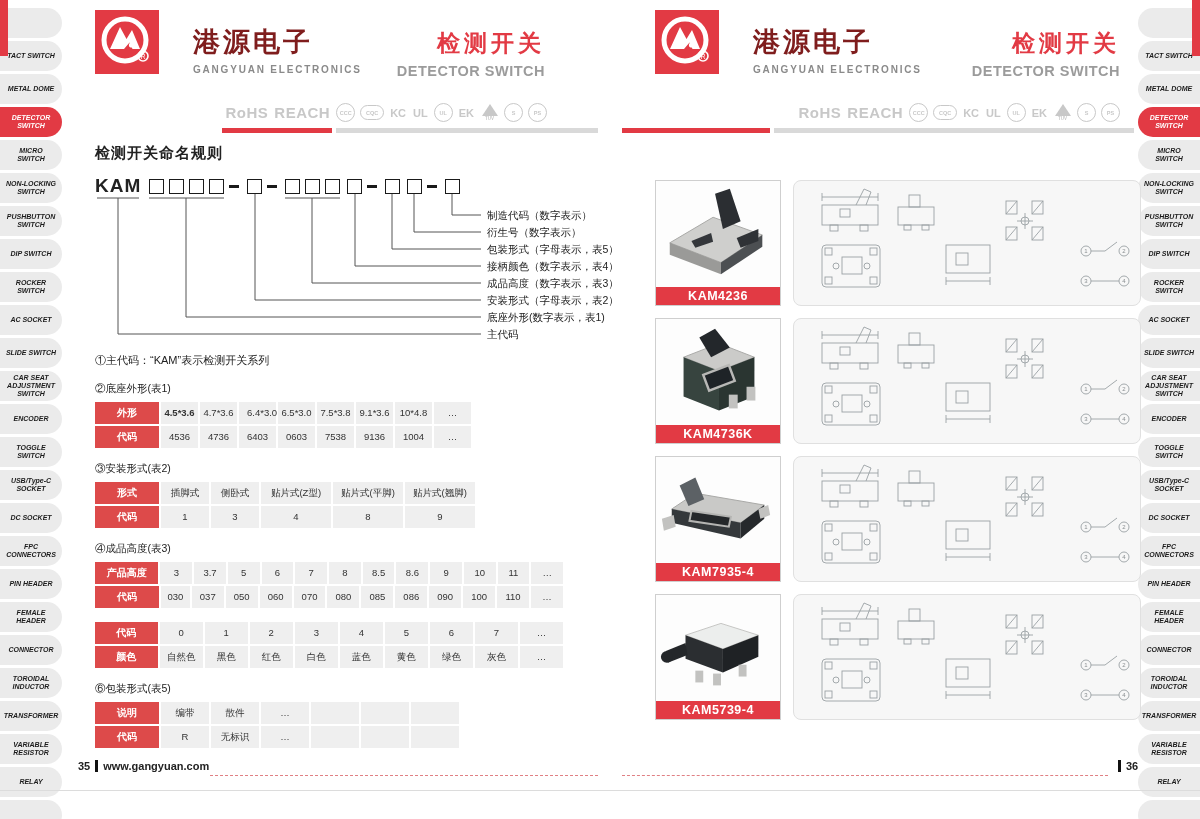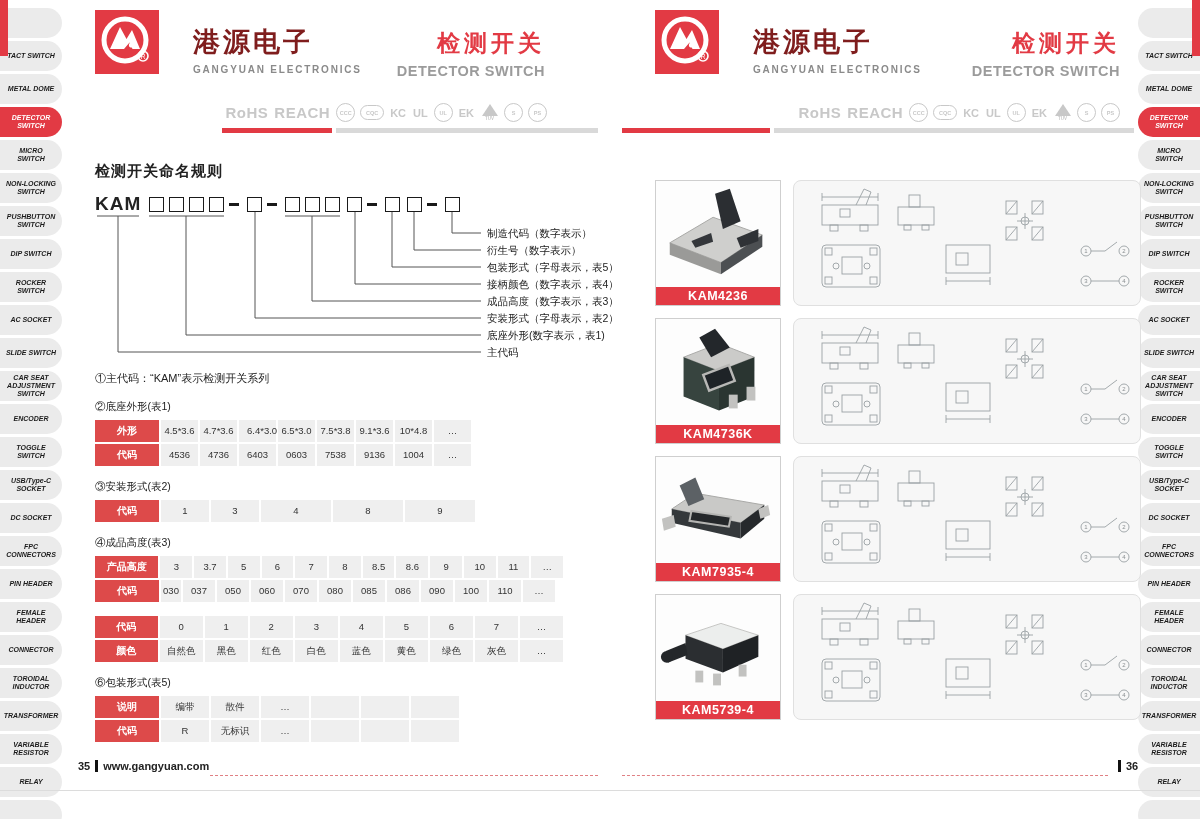"检测开关命名规则" .left-content { top: 162px -> 144px }
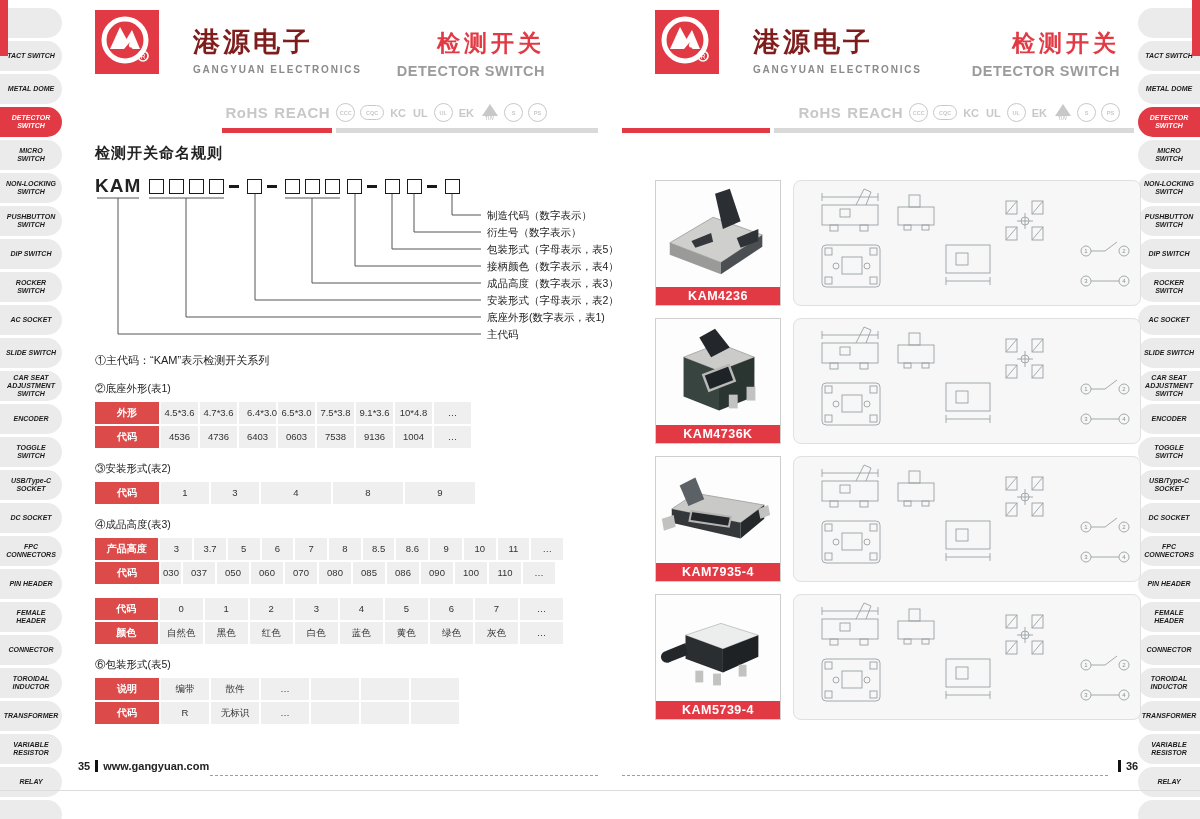"4.5*3.6" div.tbl-cell { font-weight: none -> bold }
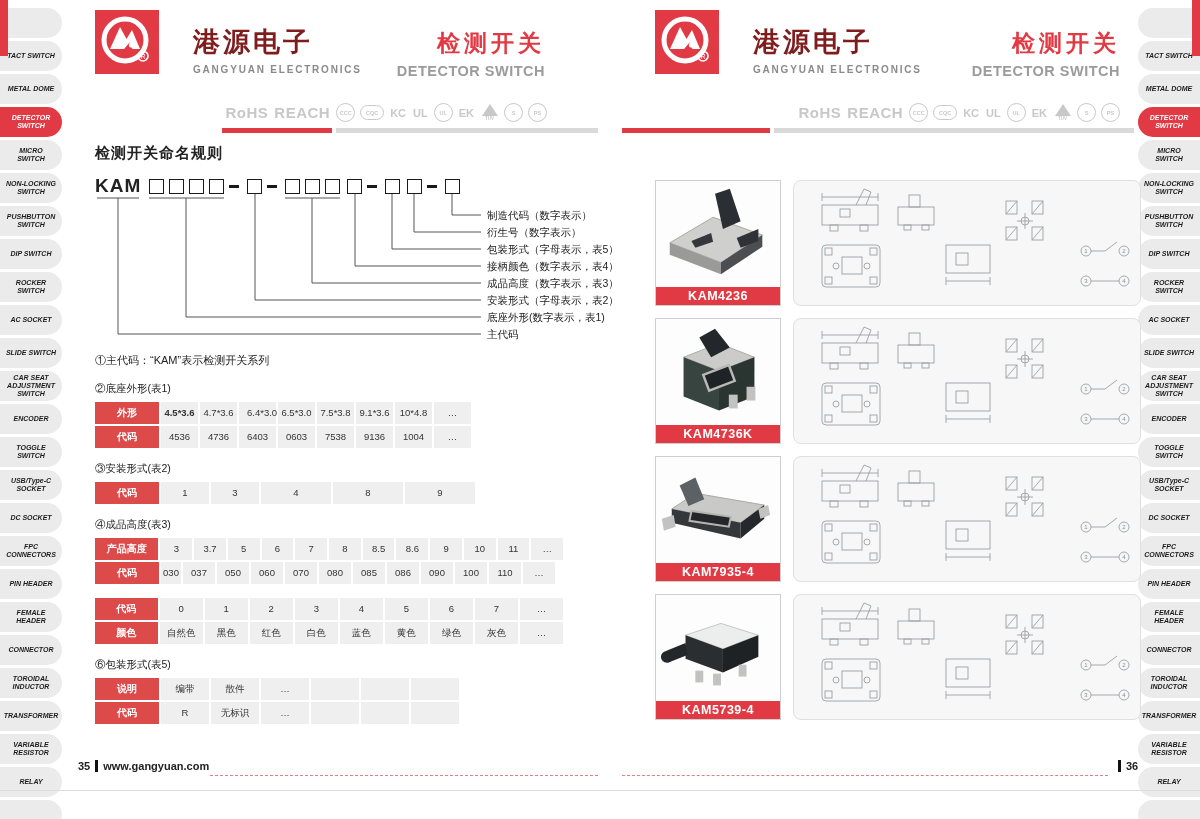"形式" div.tbl-row { html: none -> <div> <div>形式</div> <div>插脚式</div> <div>侧卧式</div> <div>贴片式(Z型)</div> <div>贴片式(平脚)</div> <div>贴片式(翘脚)</div> </div> }
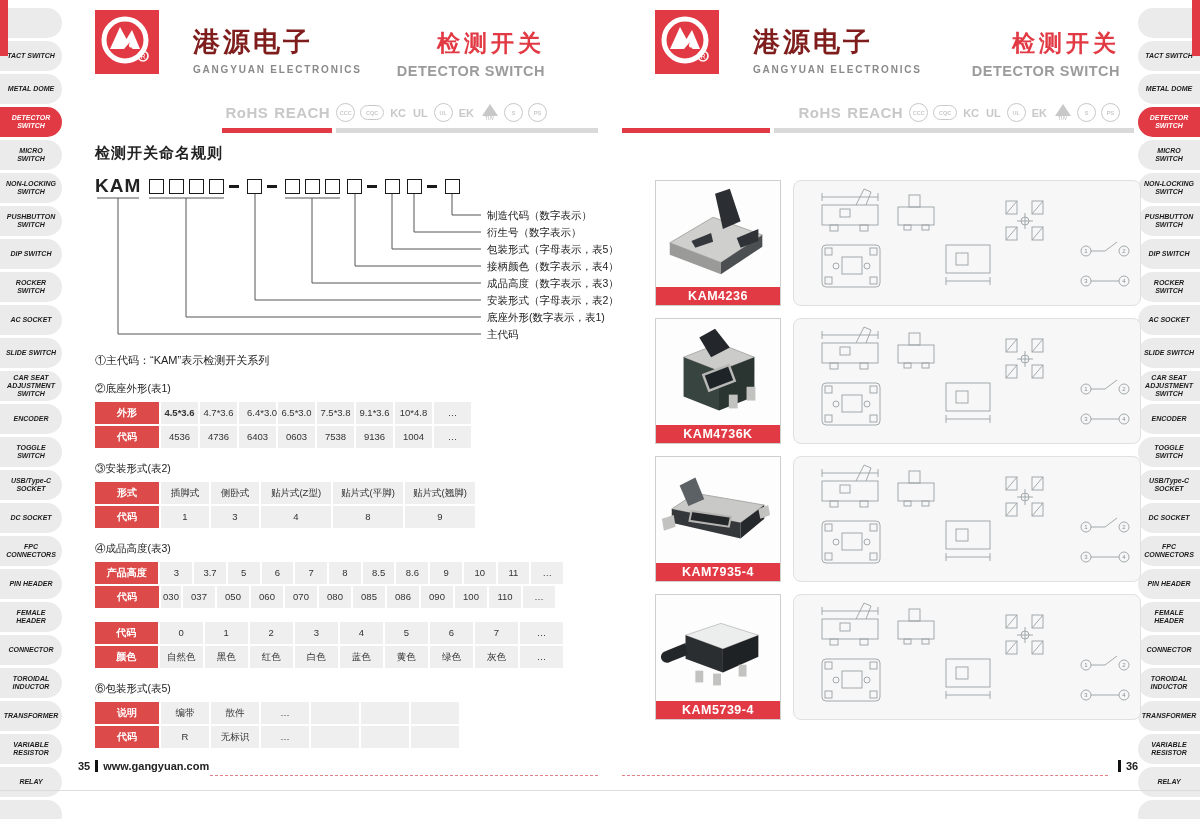"030" div.tbl-cell { width: 20px -> 29px }
